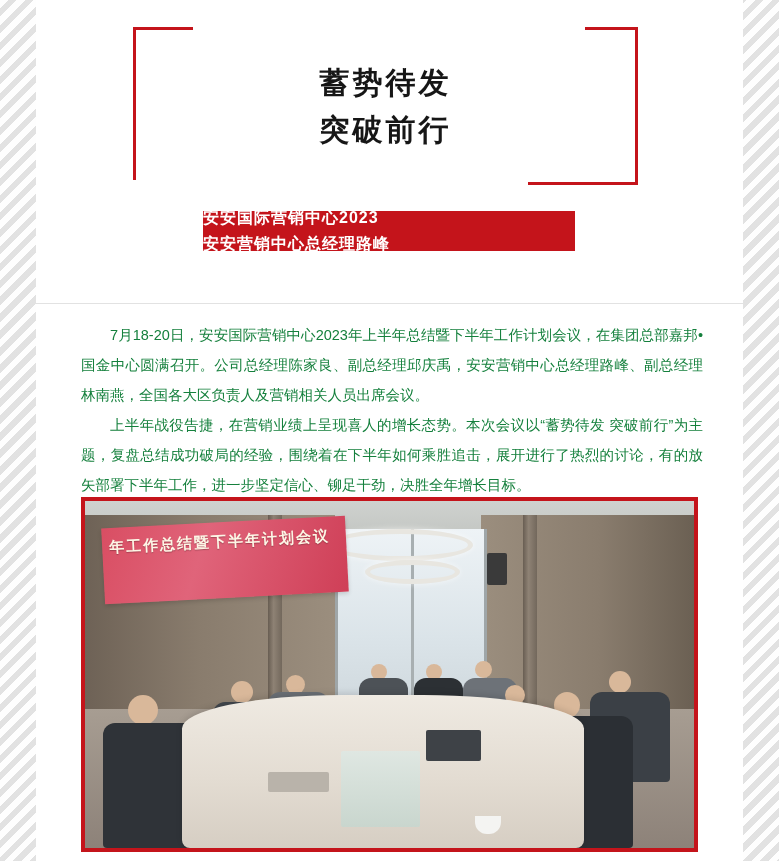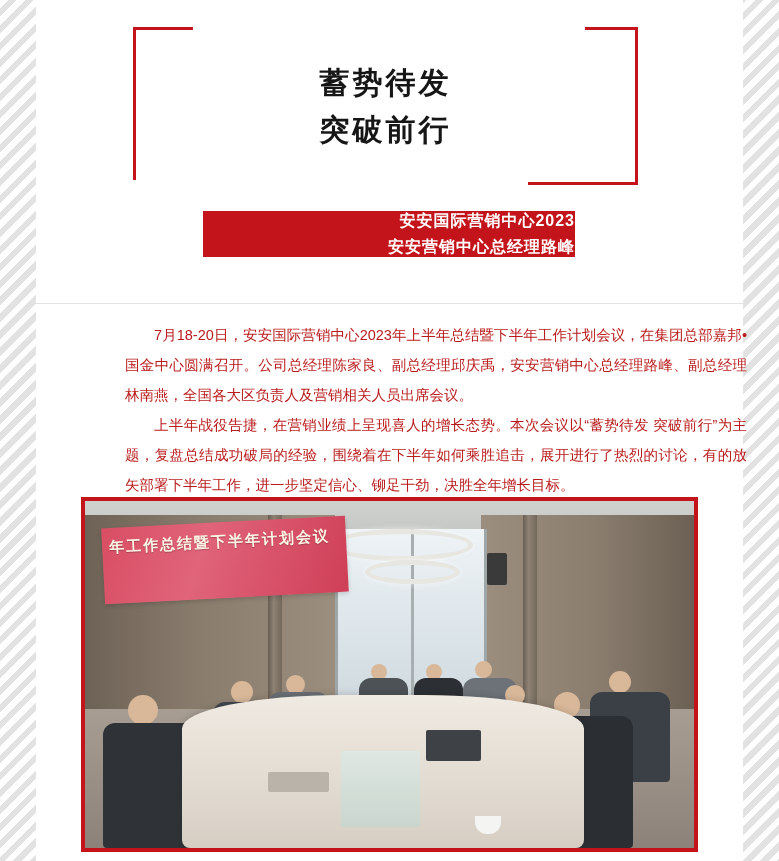"安安国际营销中心2023" .banner { align-items: flex-end -> flex-start; height: 46px -> 40px }
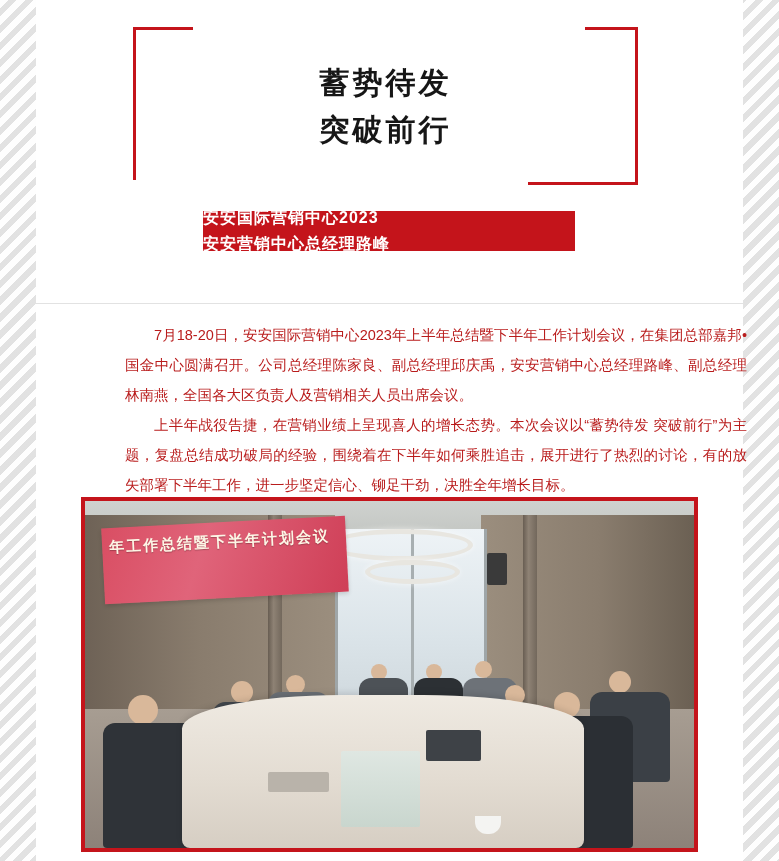"7月18-20日，安安国际营销中心2023年上半年总结暨下半年工作计划会议，在集" .body-text { color: #b91c1c -> #15803d; margin-left: 44px -> none }
